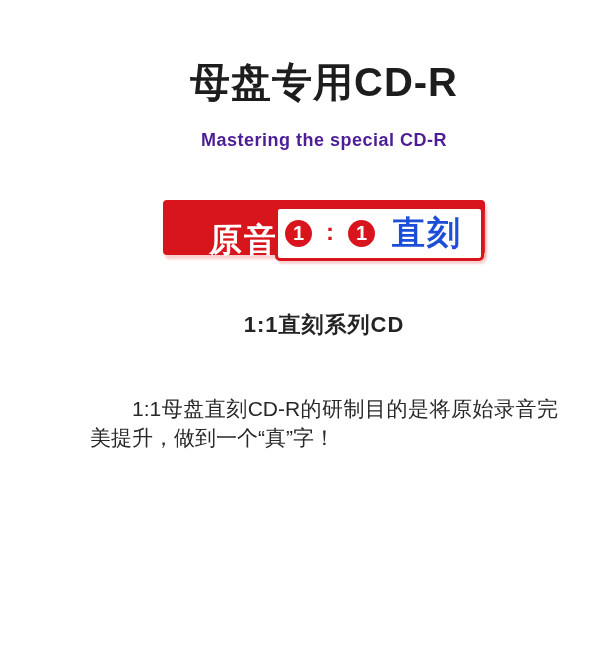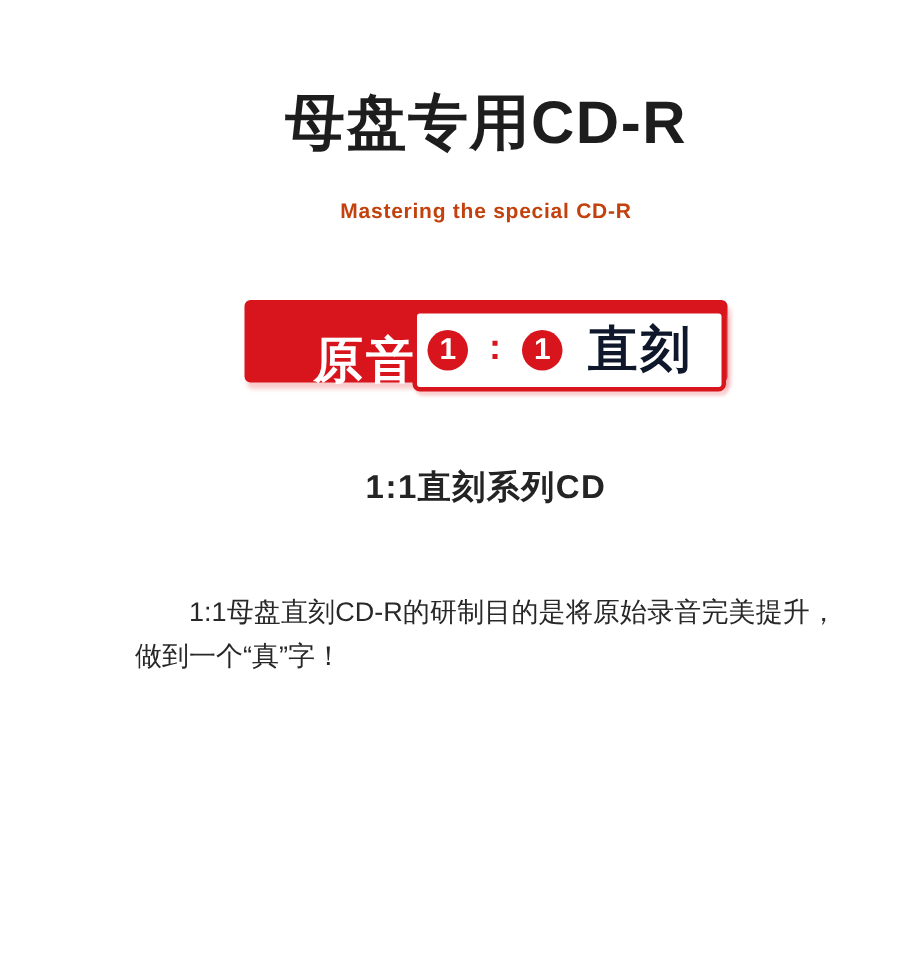"Mastering the special CD-R" .subtitle { color: #c2410c -> #4c1d95; font-size: 14px -> 18px }
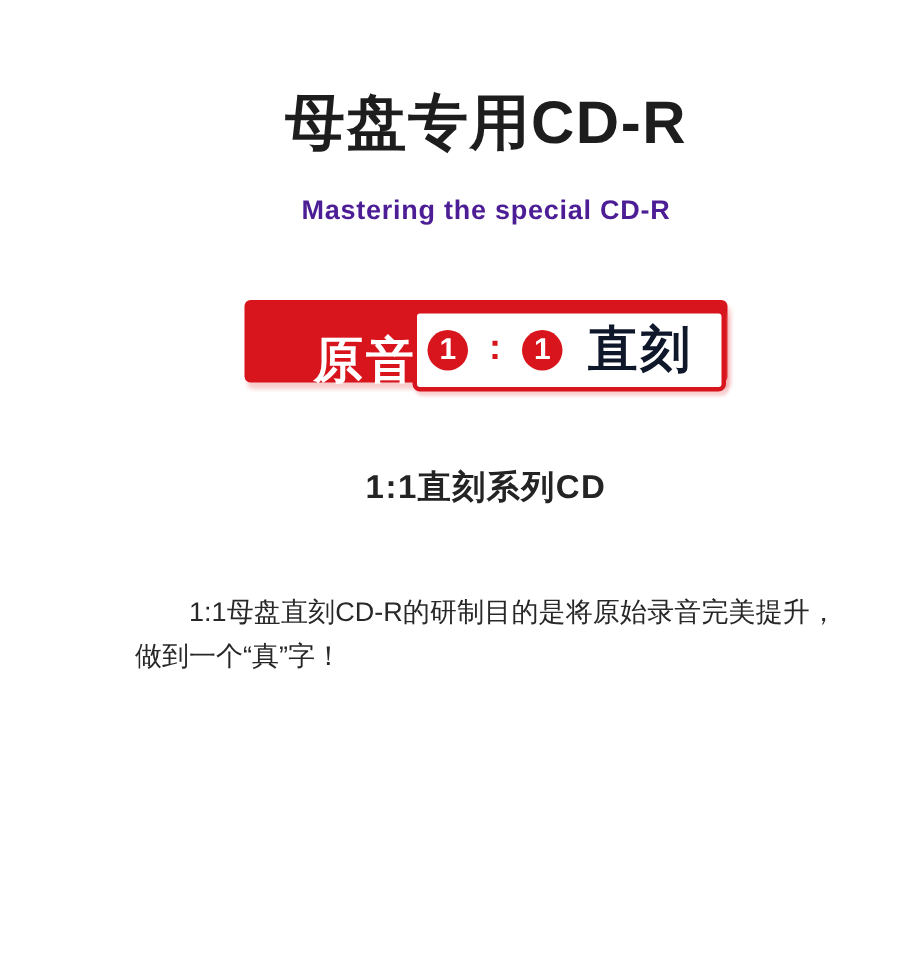"直刻" .zhike { color: #0f172a -> #1d4ed8 }
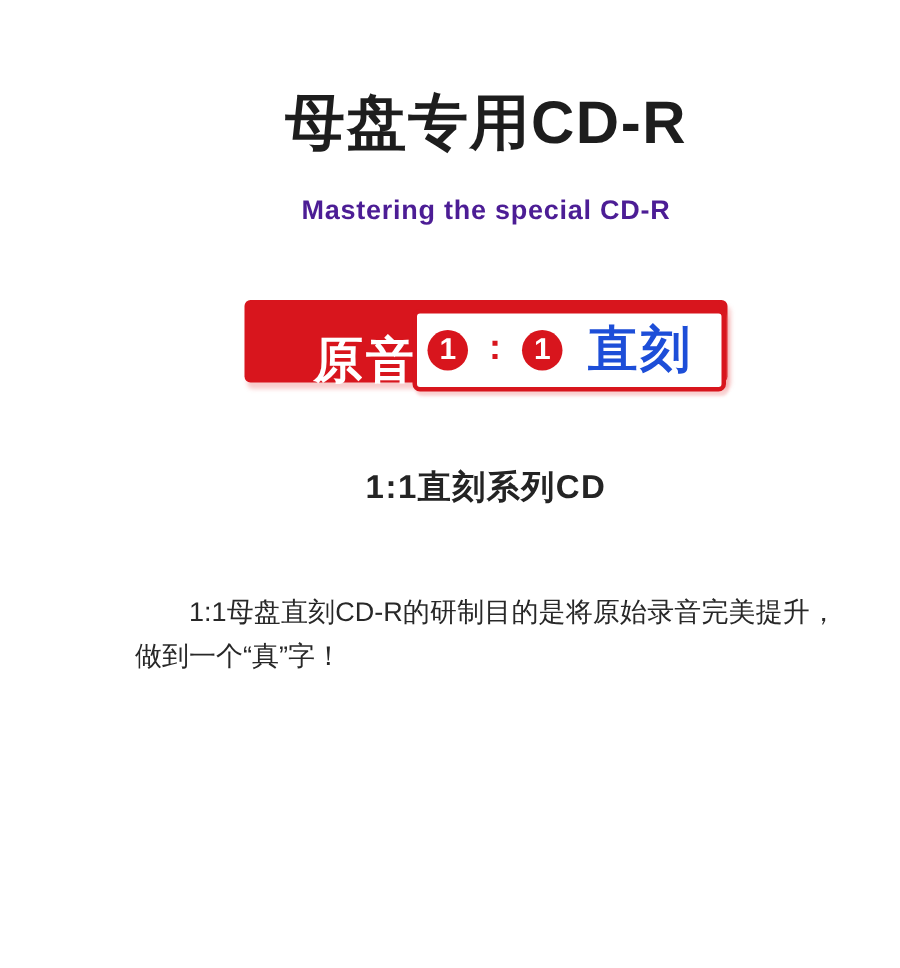"1:1母盘直刻CD-R的研制目的是将原始录音完美提升，做到一个“真”字！" .content { font-size: 18px -> 21px }
